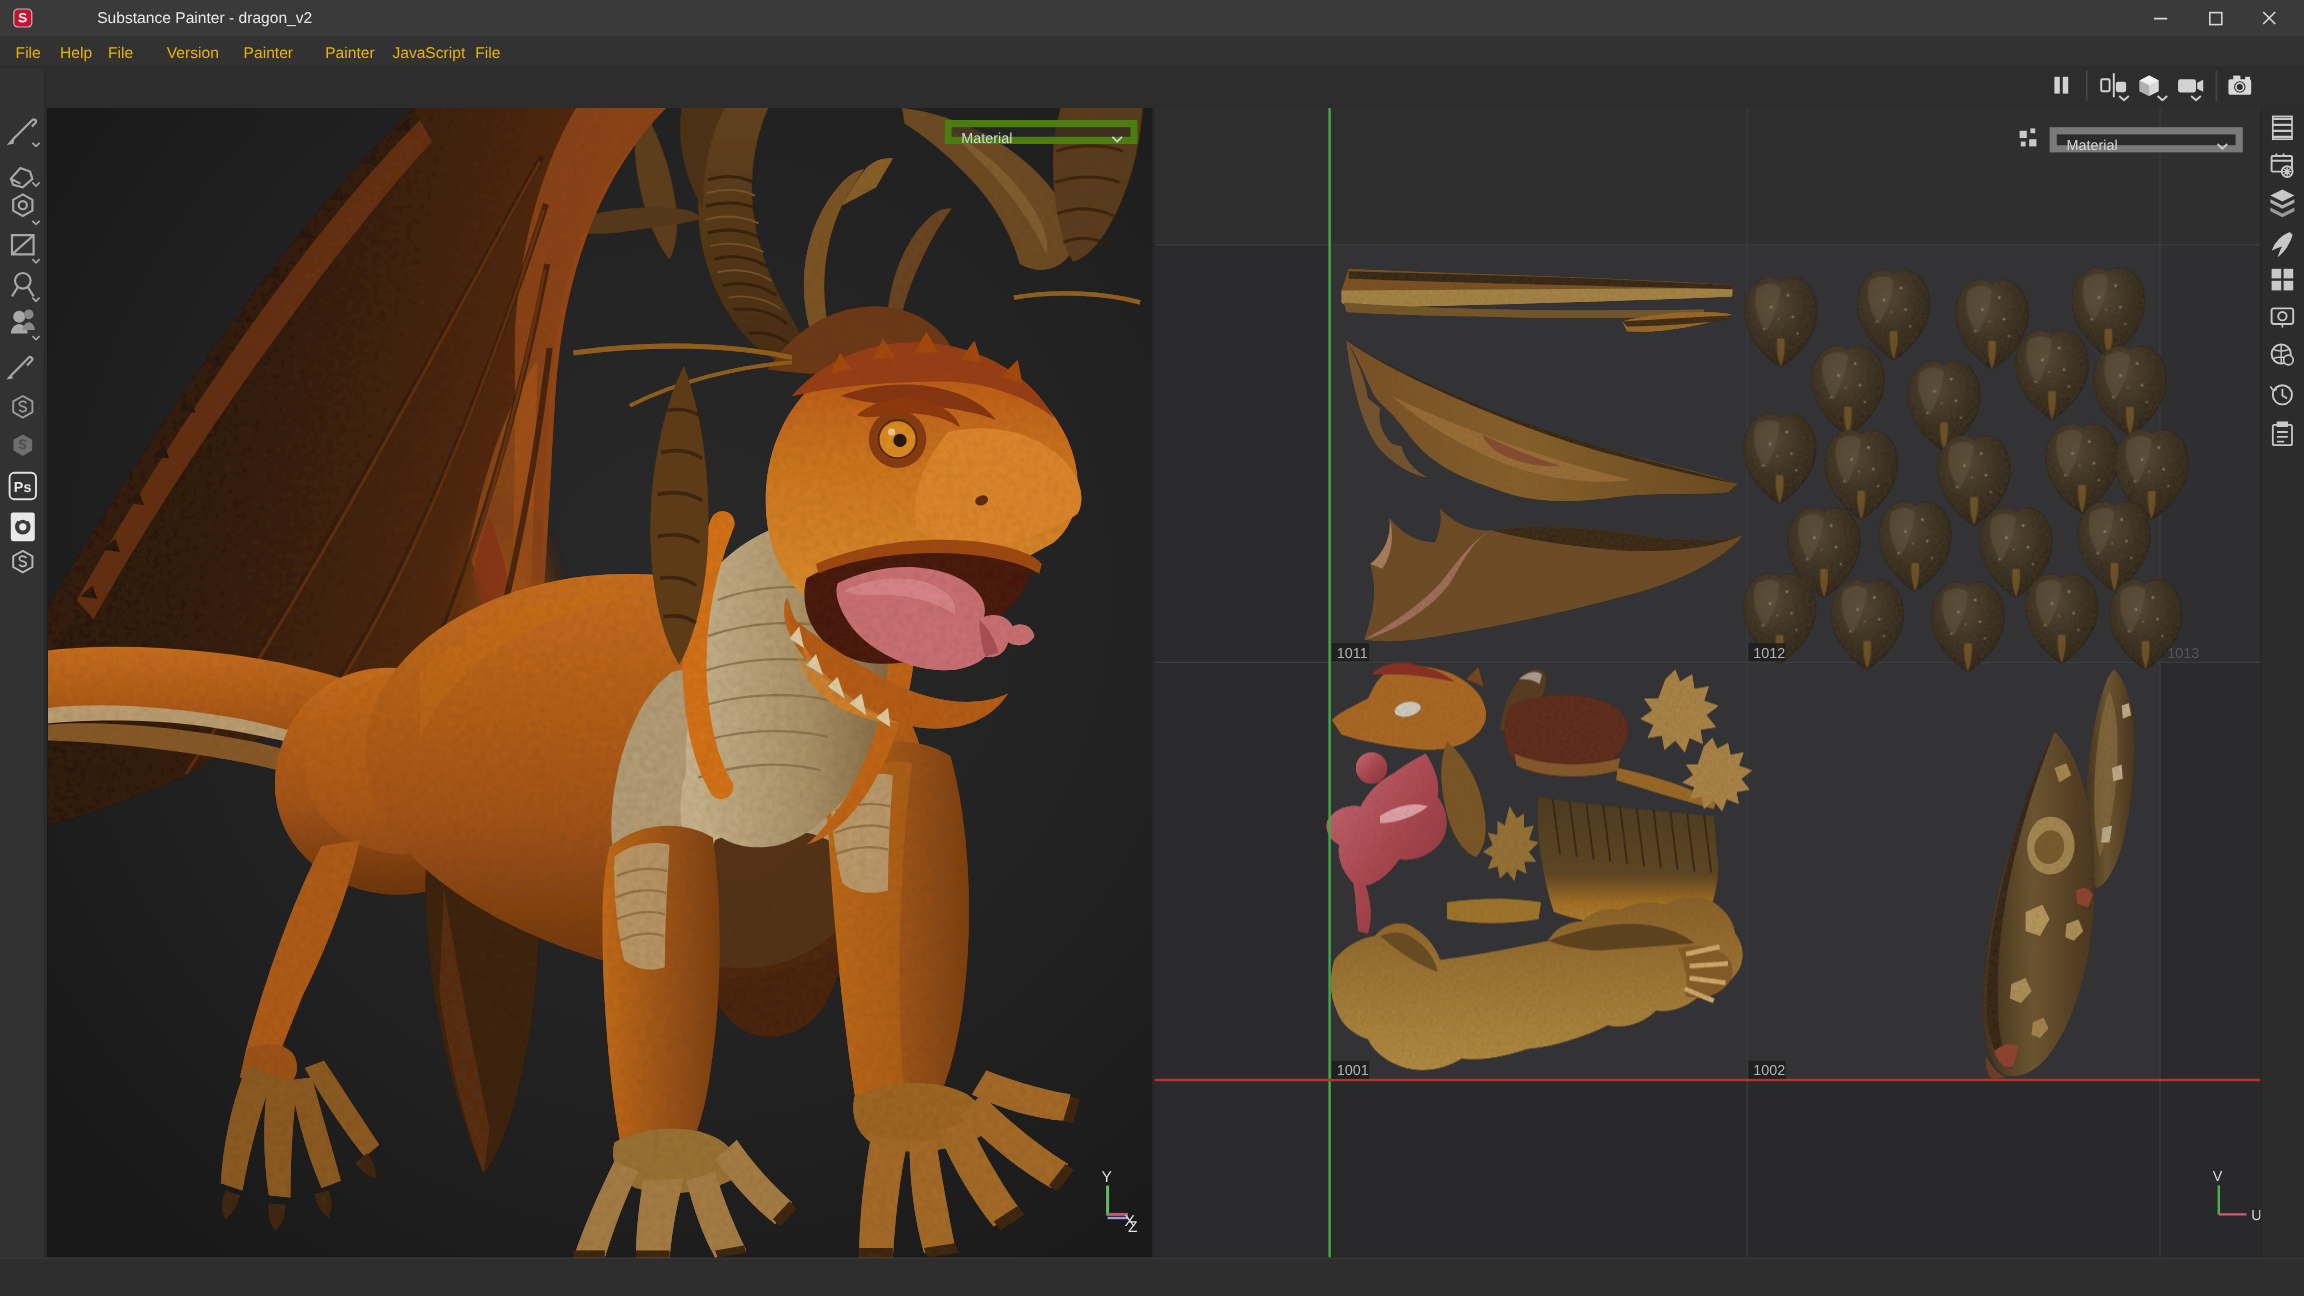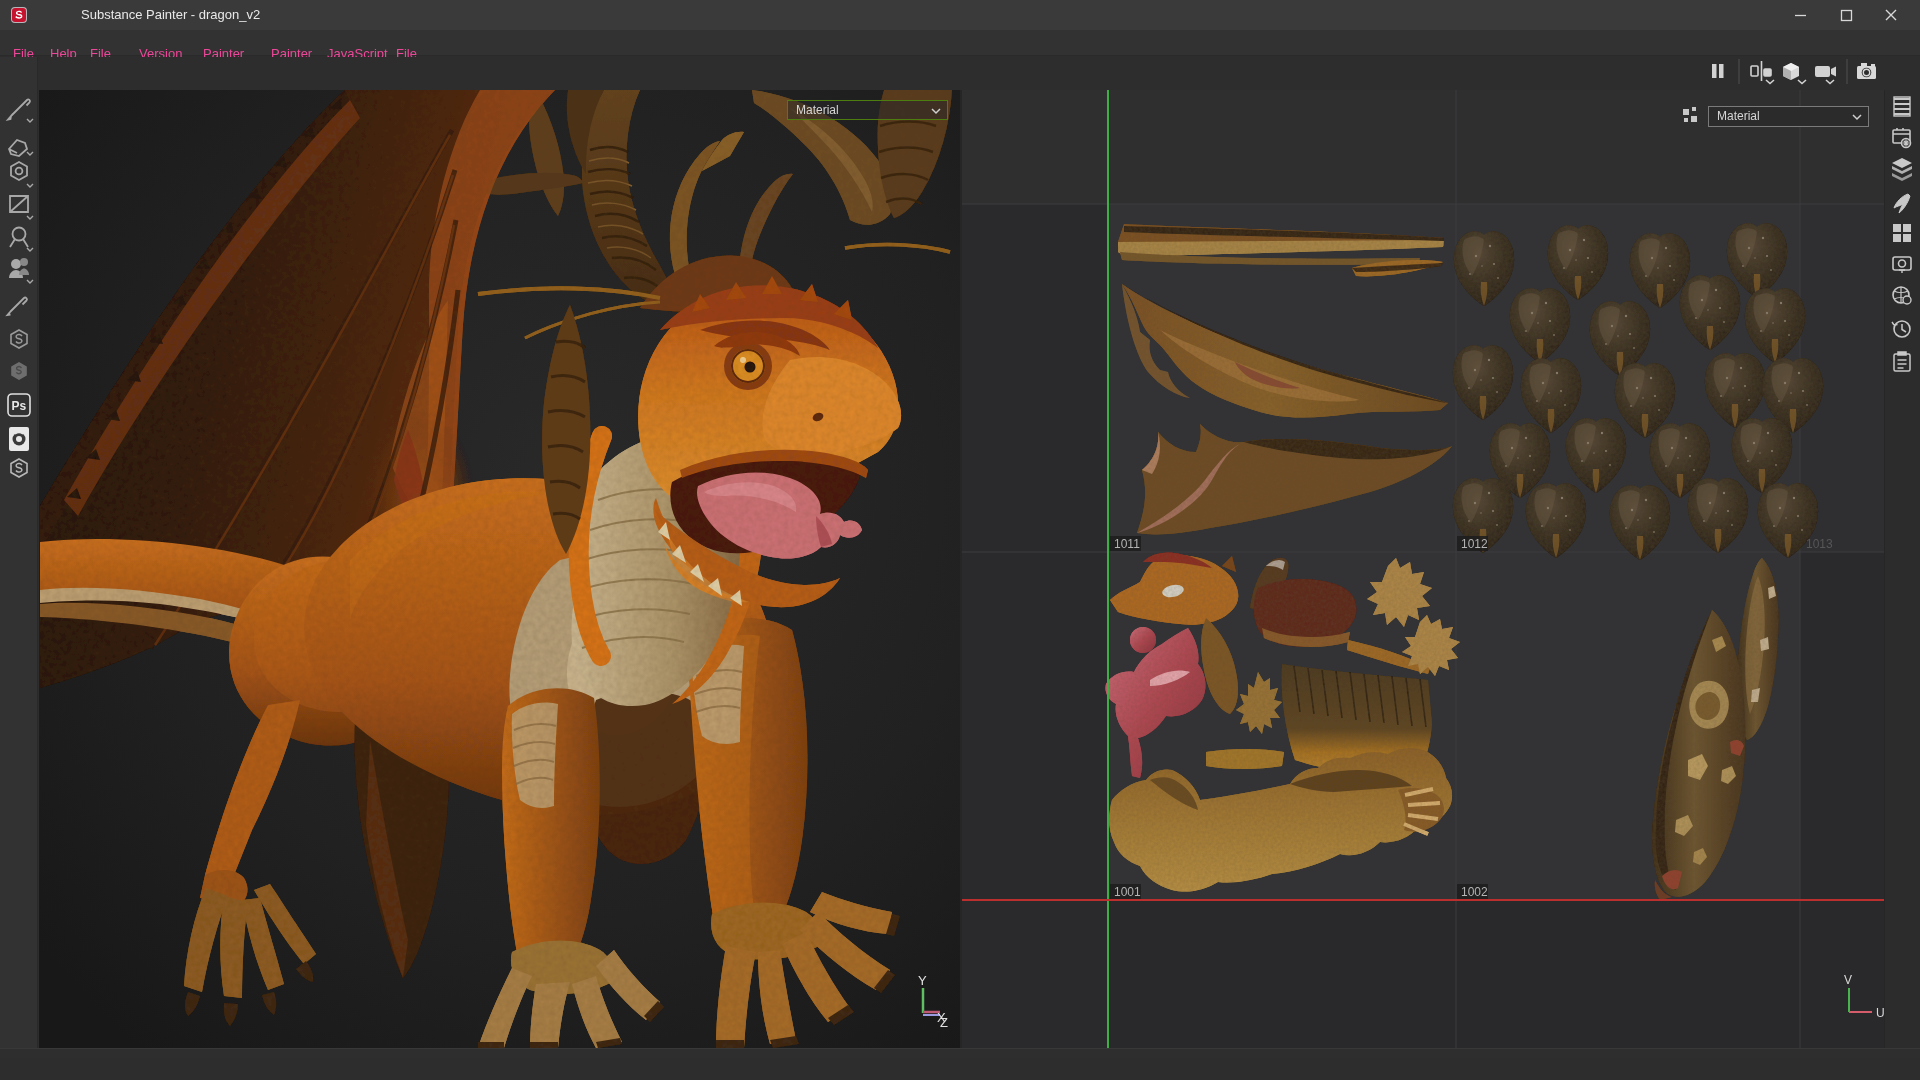"File" #menubar span { color: #ec4899 -> #eab308; top: 16px -> 6px }
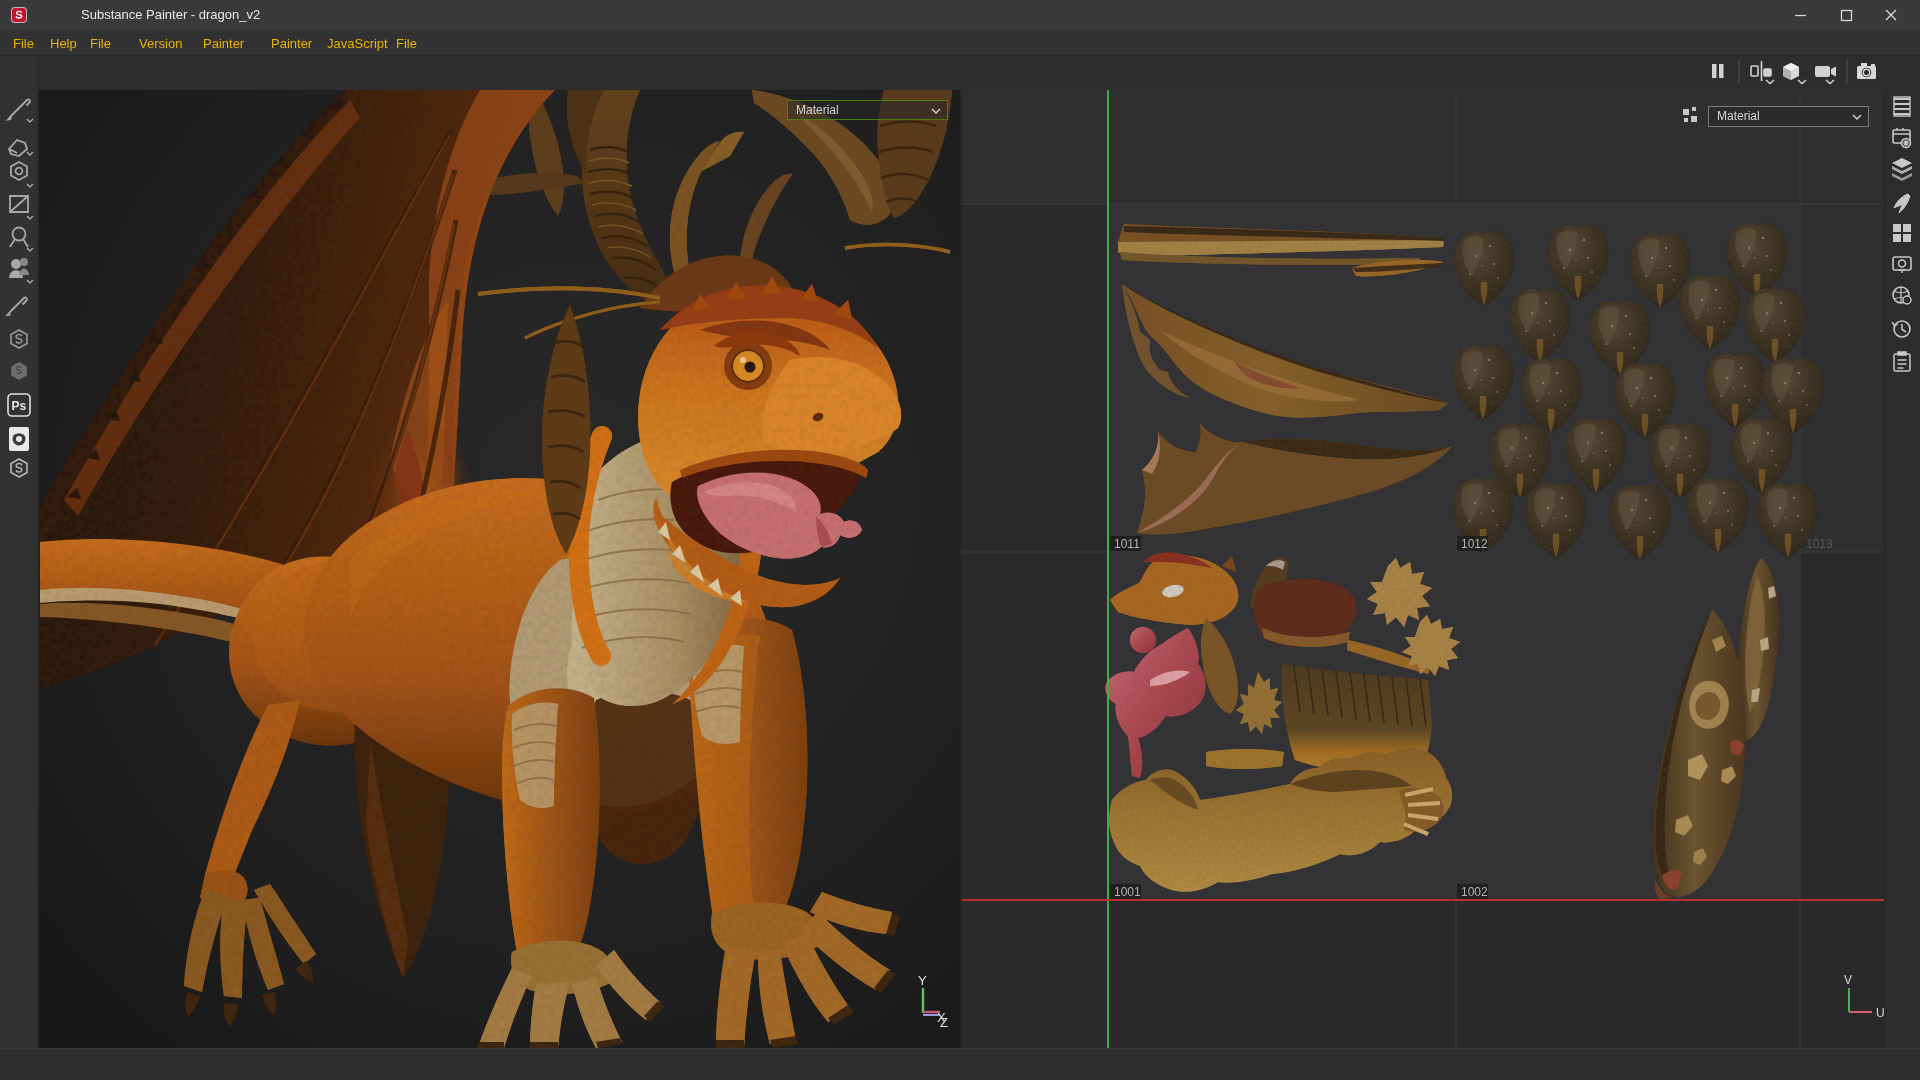"Material" .dd { border: 1px solid #4d7c0f -> 6px solid #4d7c0f }
